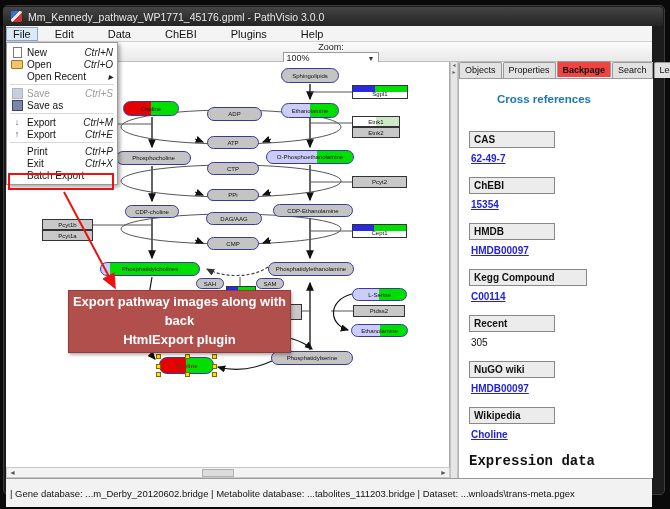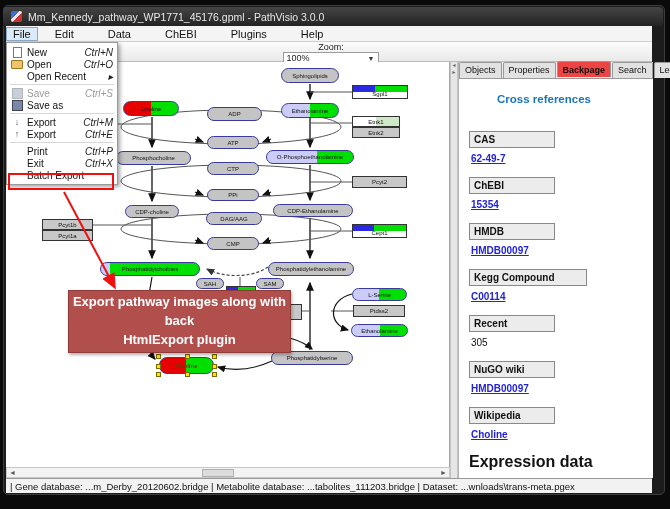"Expression data" .sb-footer { font-family: none -> Liberation Mono, monospace; font-size: 16px -> 14px }
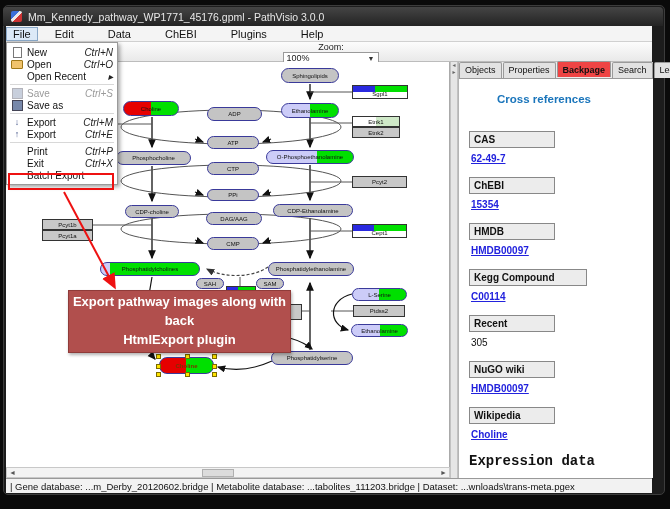"| Gene database:" .statusbar { height: 15px -> 29px }
